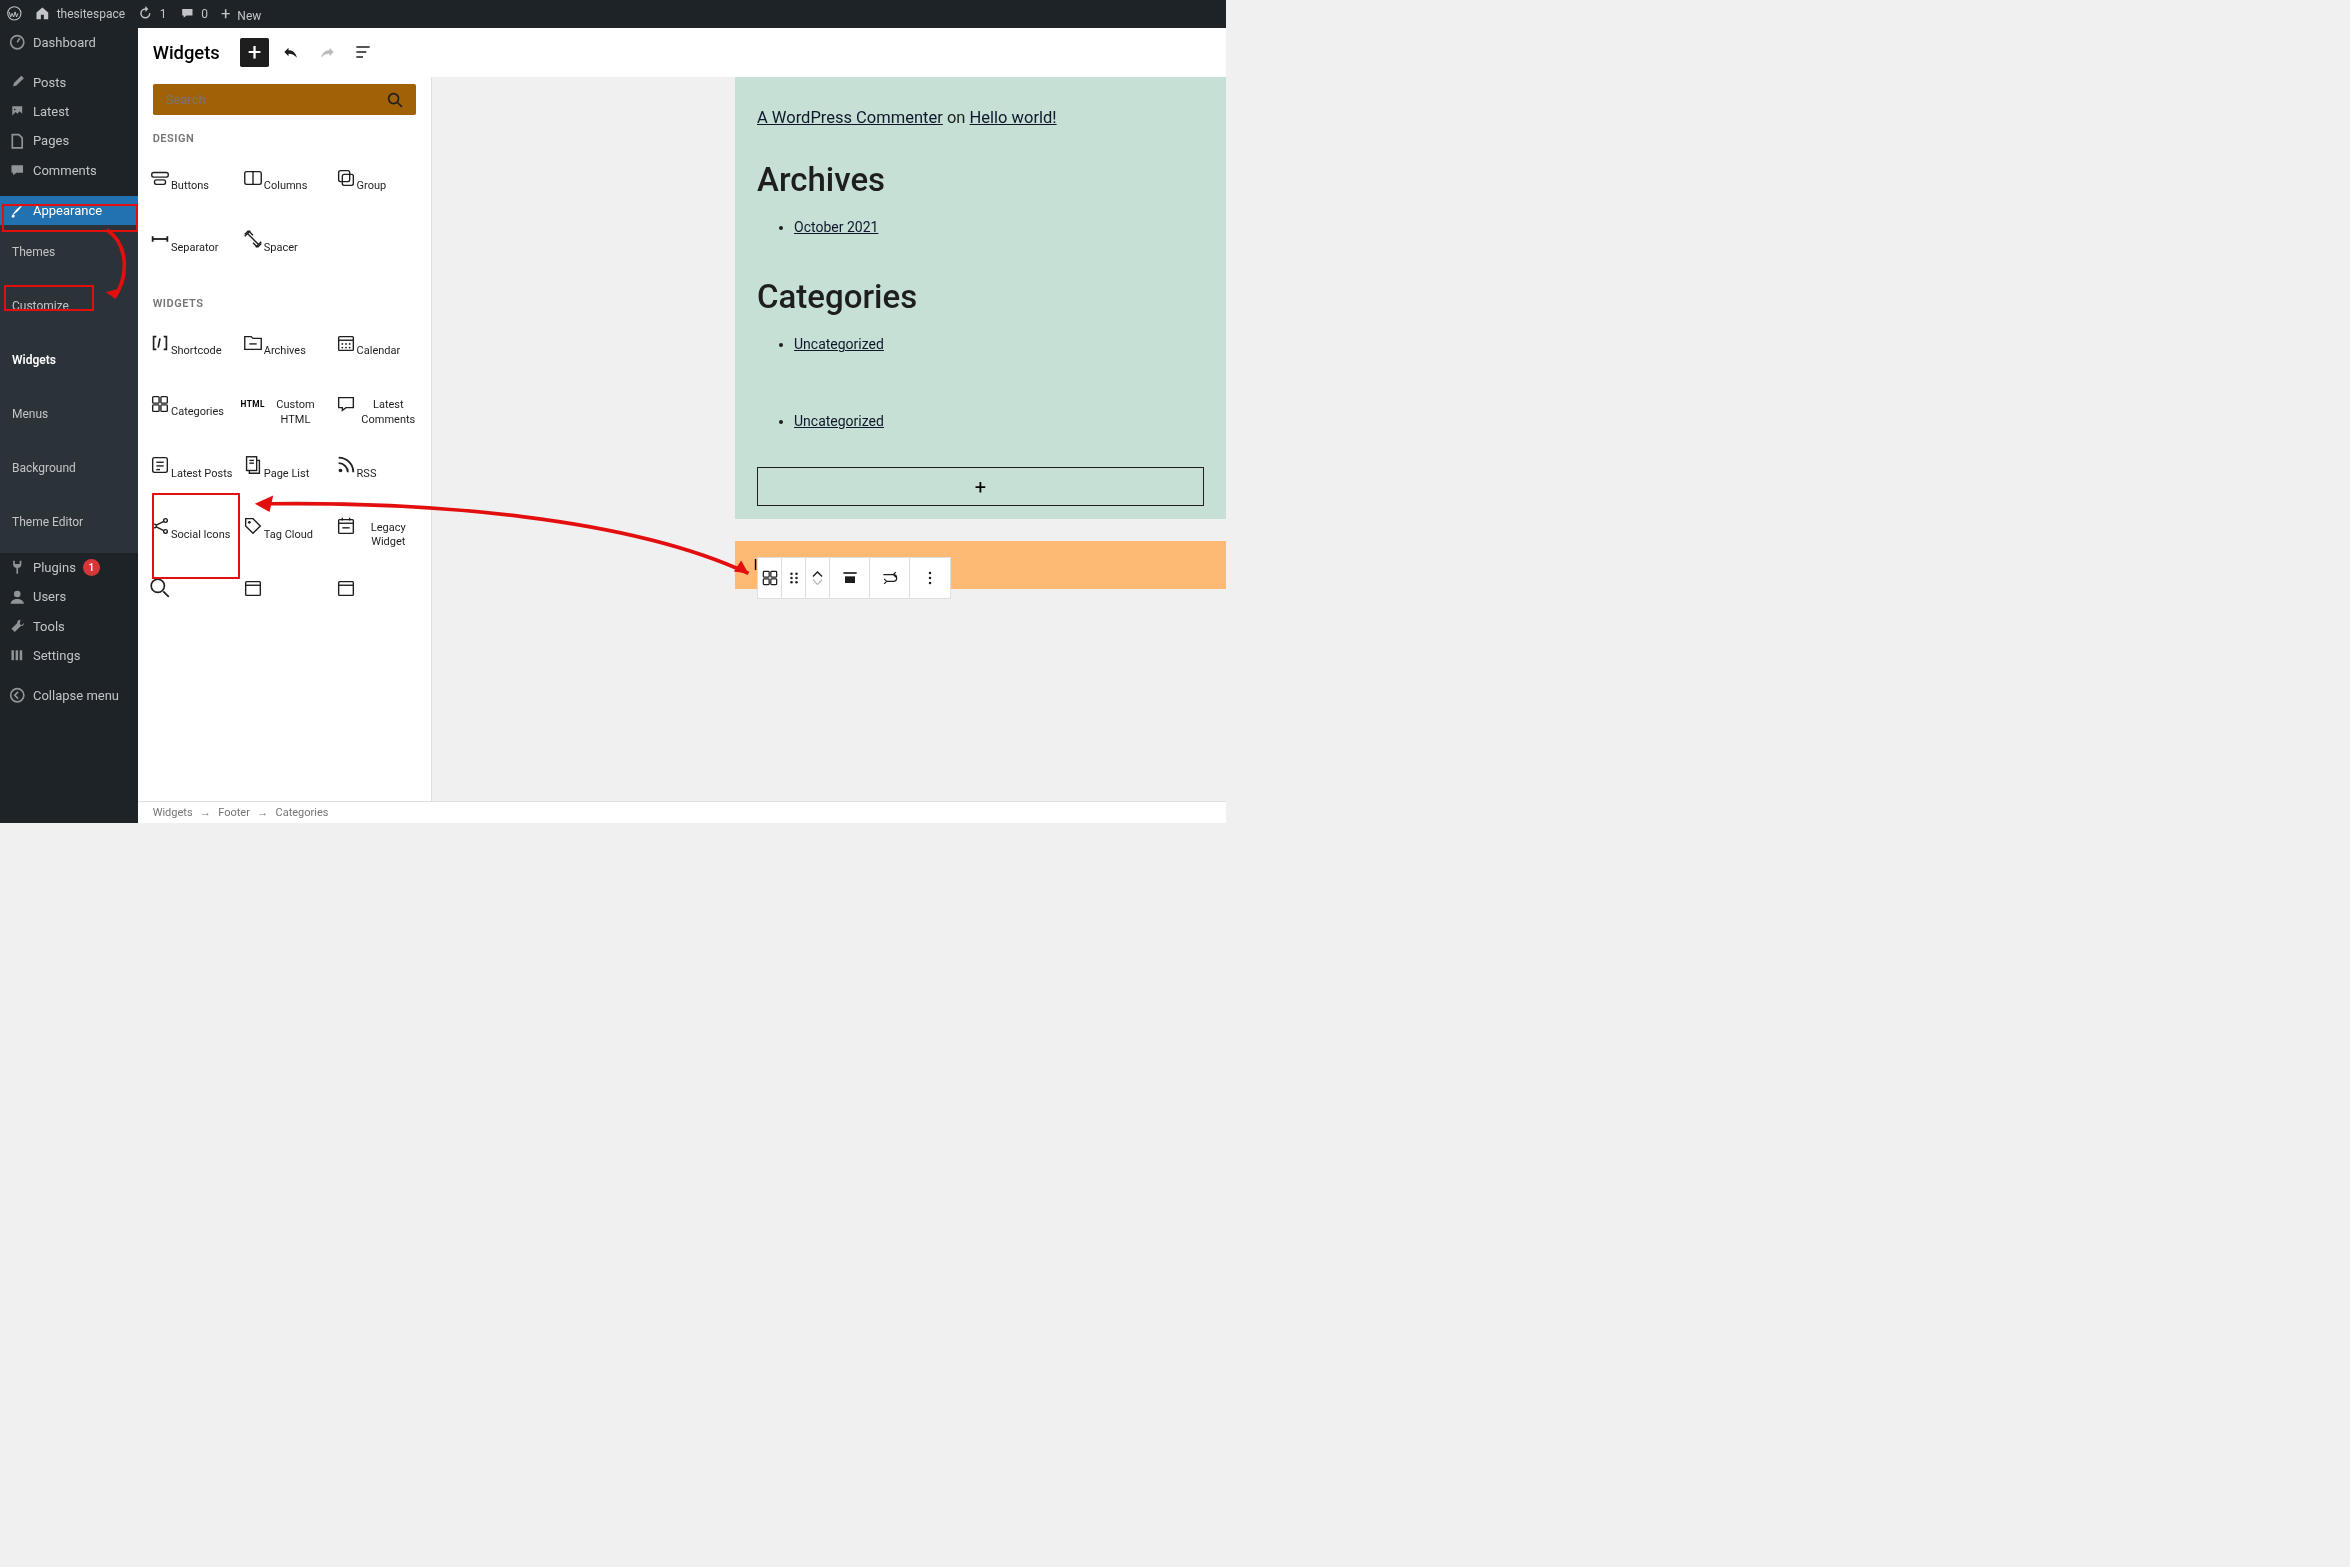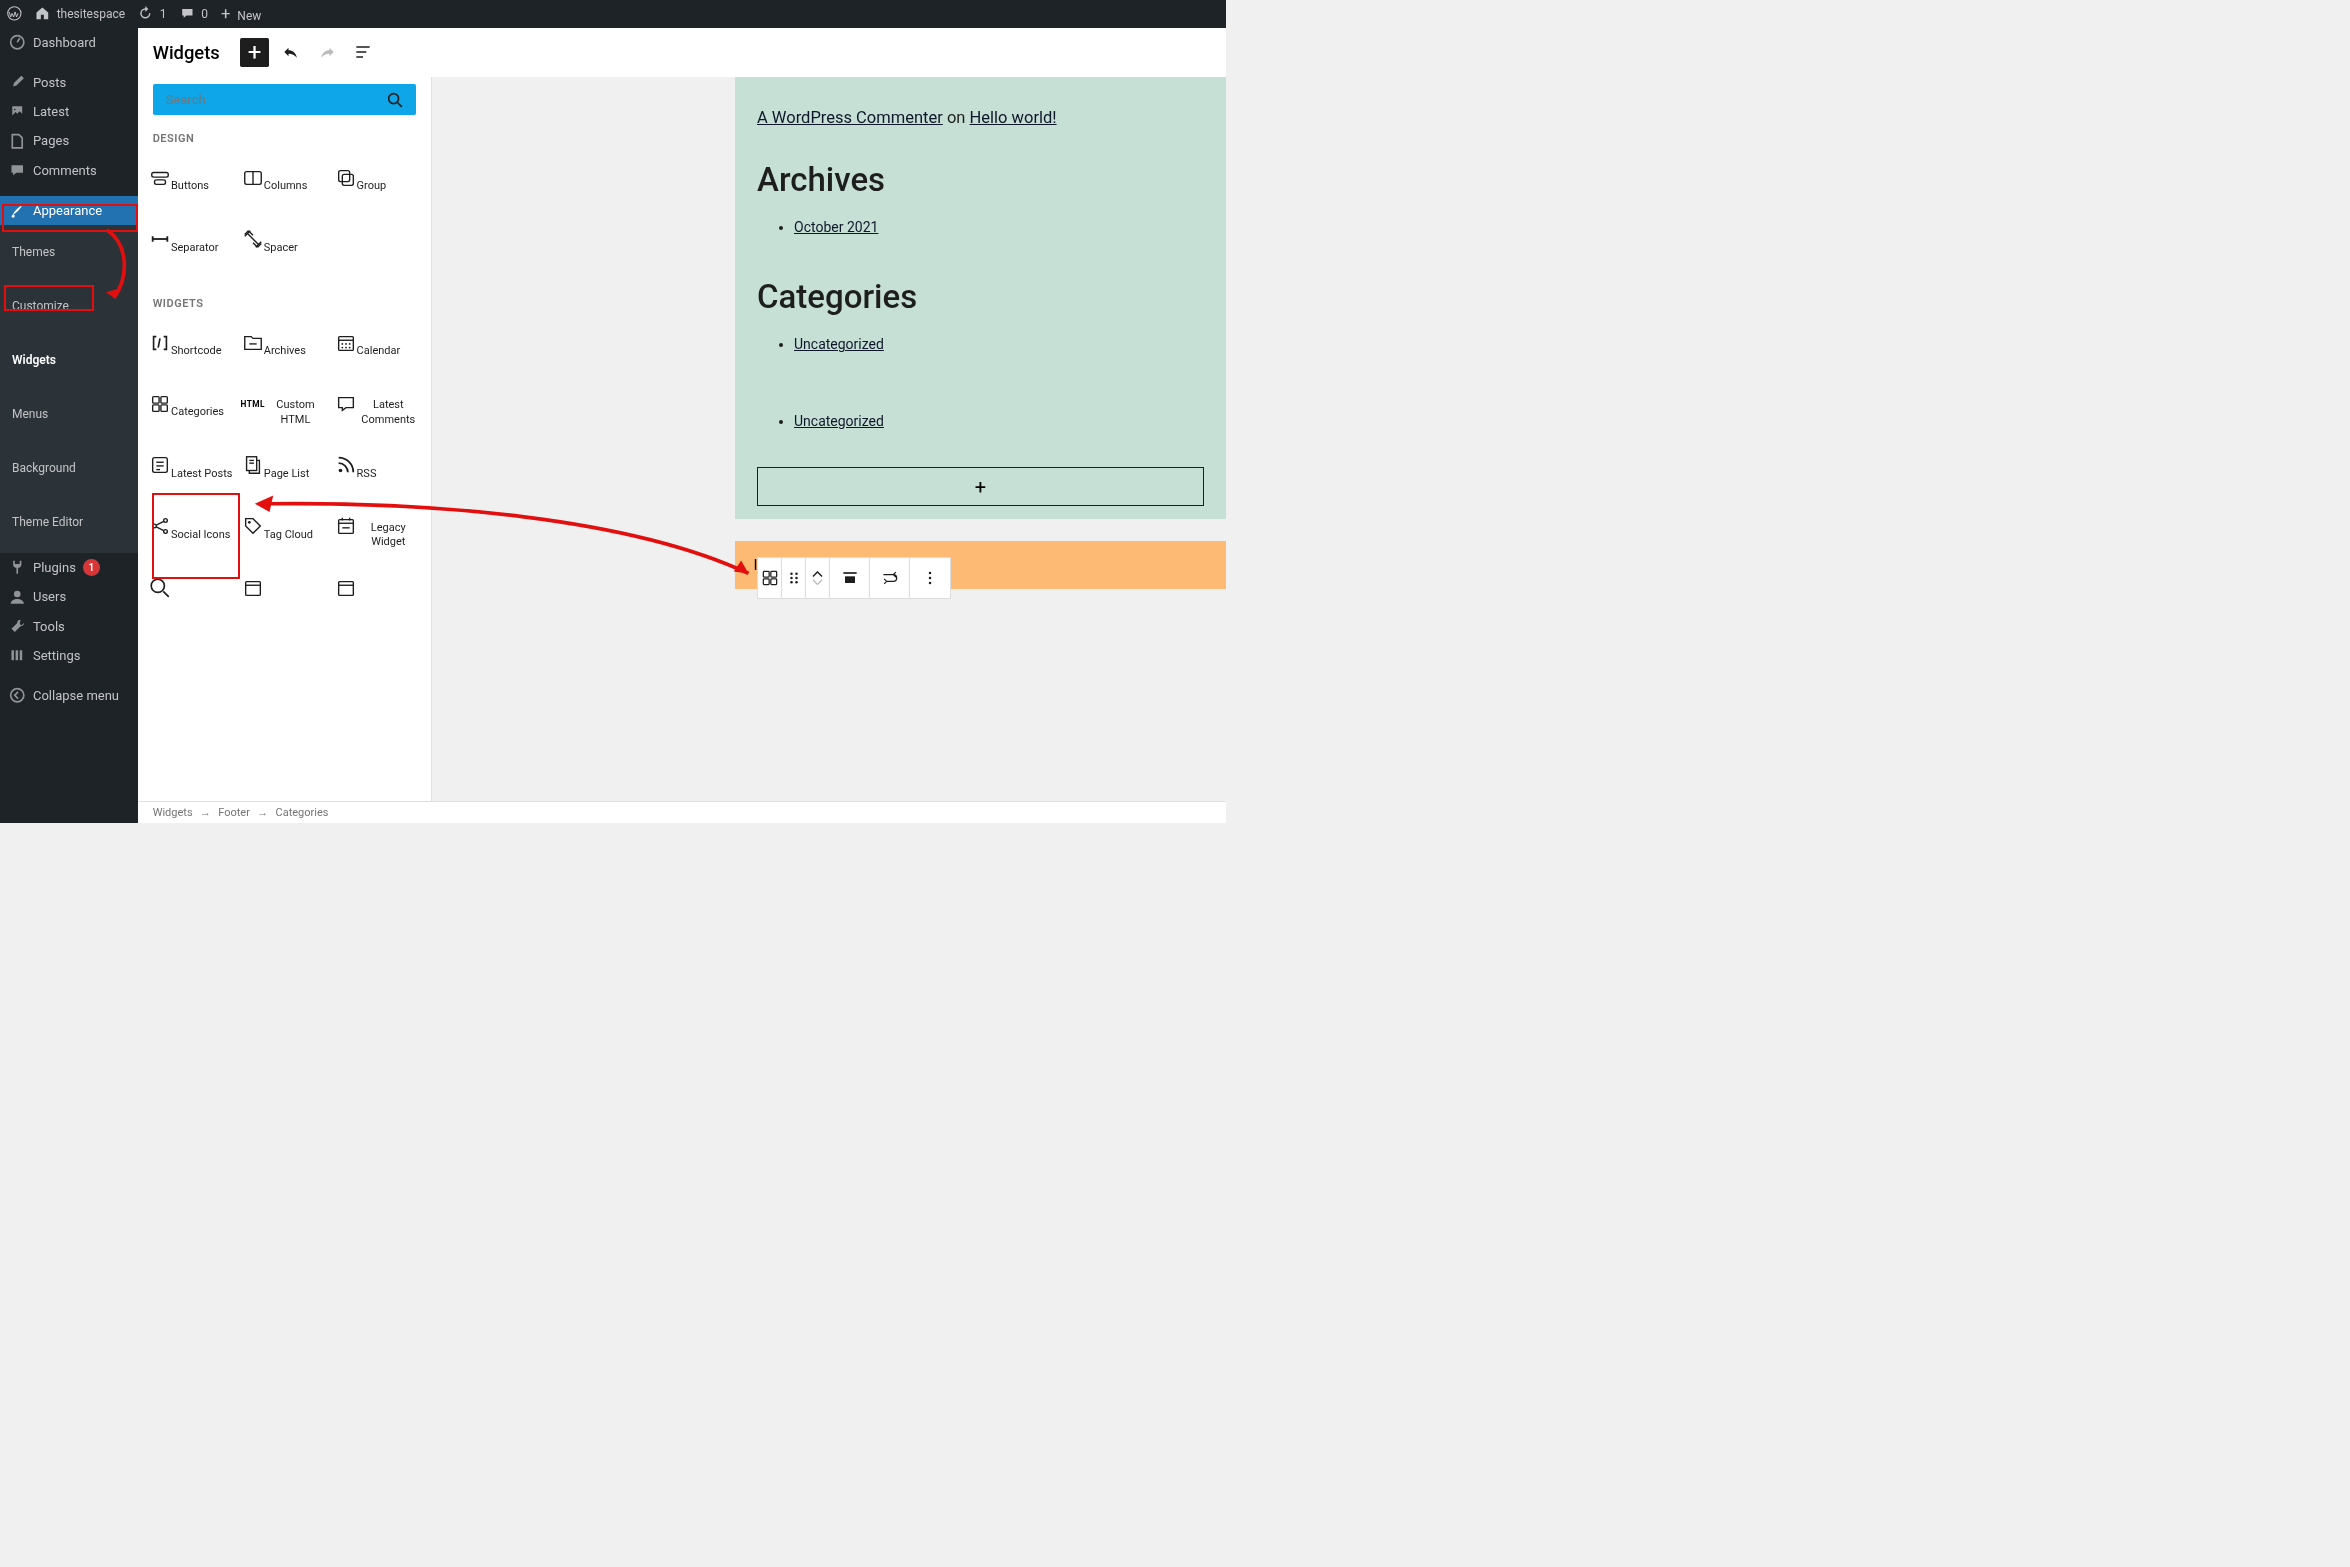"Search" .search { background: #0ea5e9 -> #a16207 }
